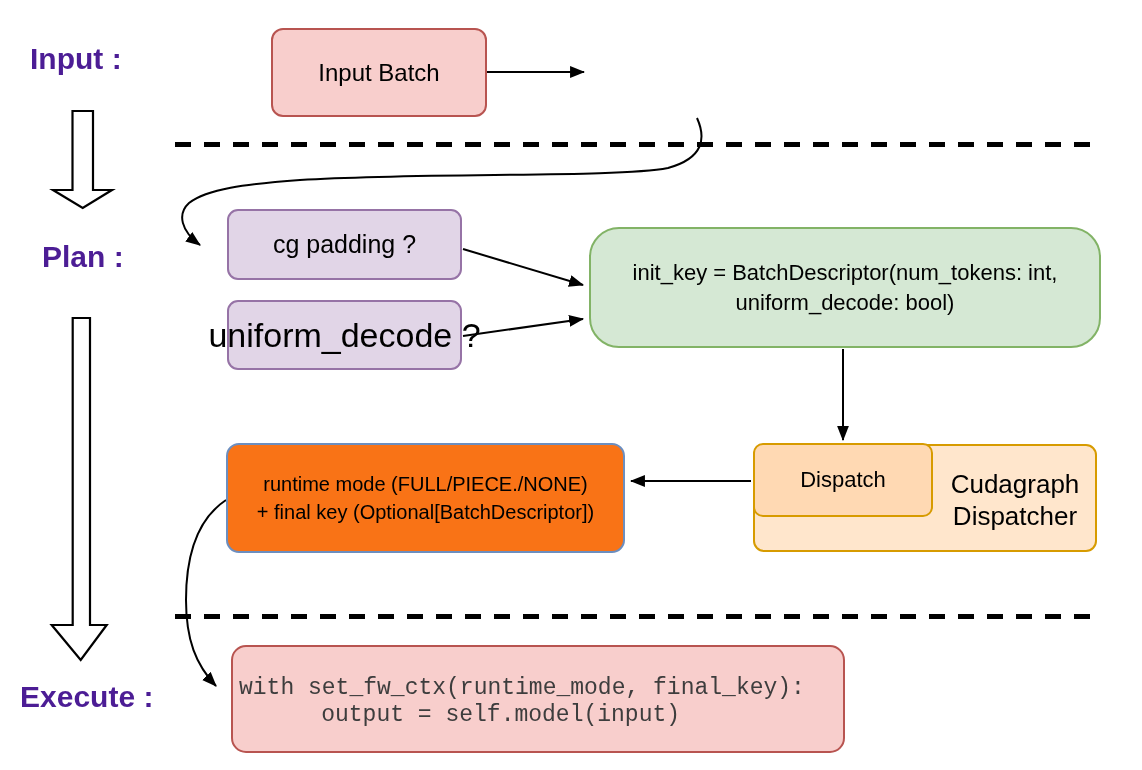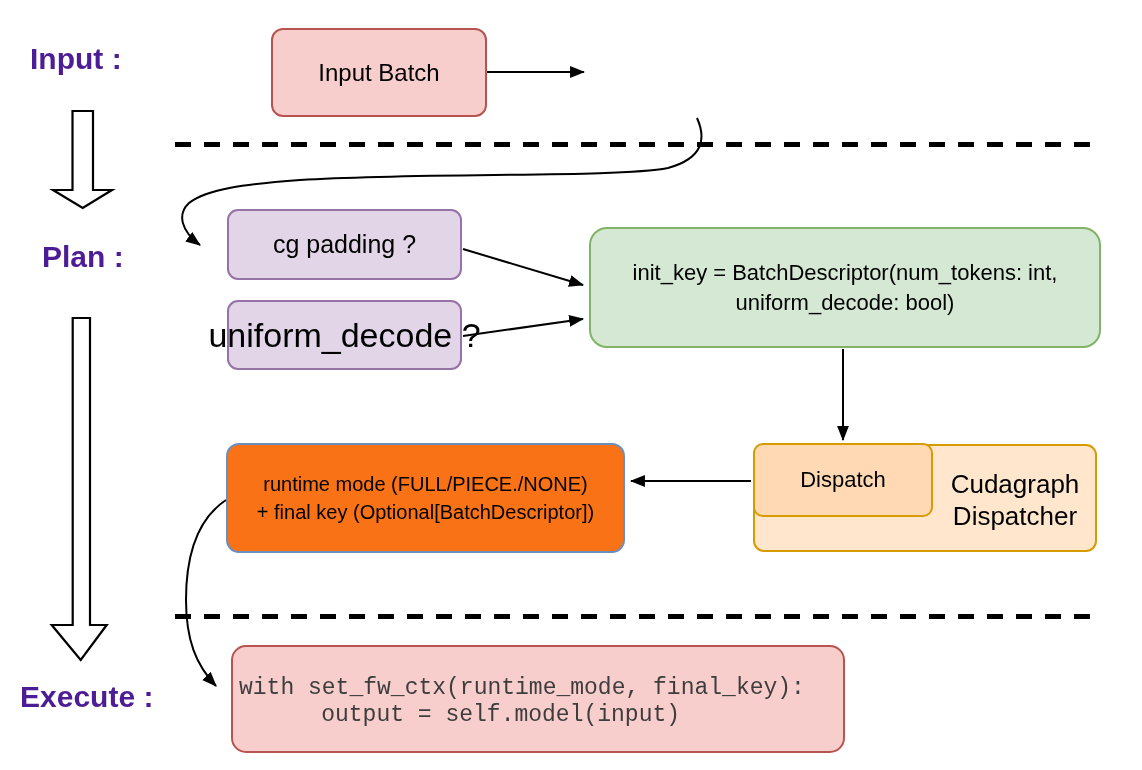"init_key = BatchDescriptor(num_tokens:" .n-init-key { border-radius: 18px -> 30px }
